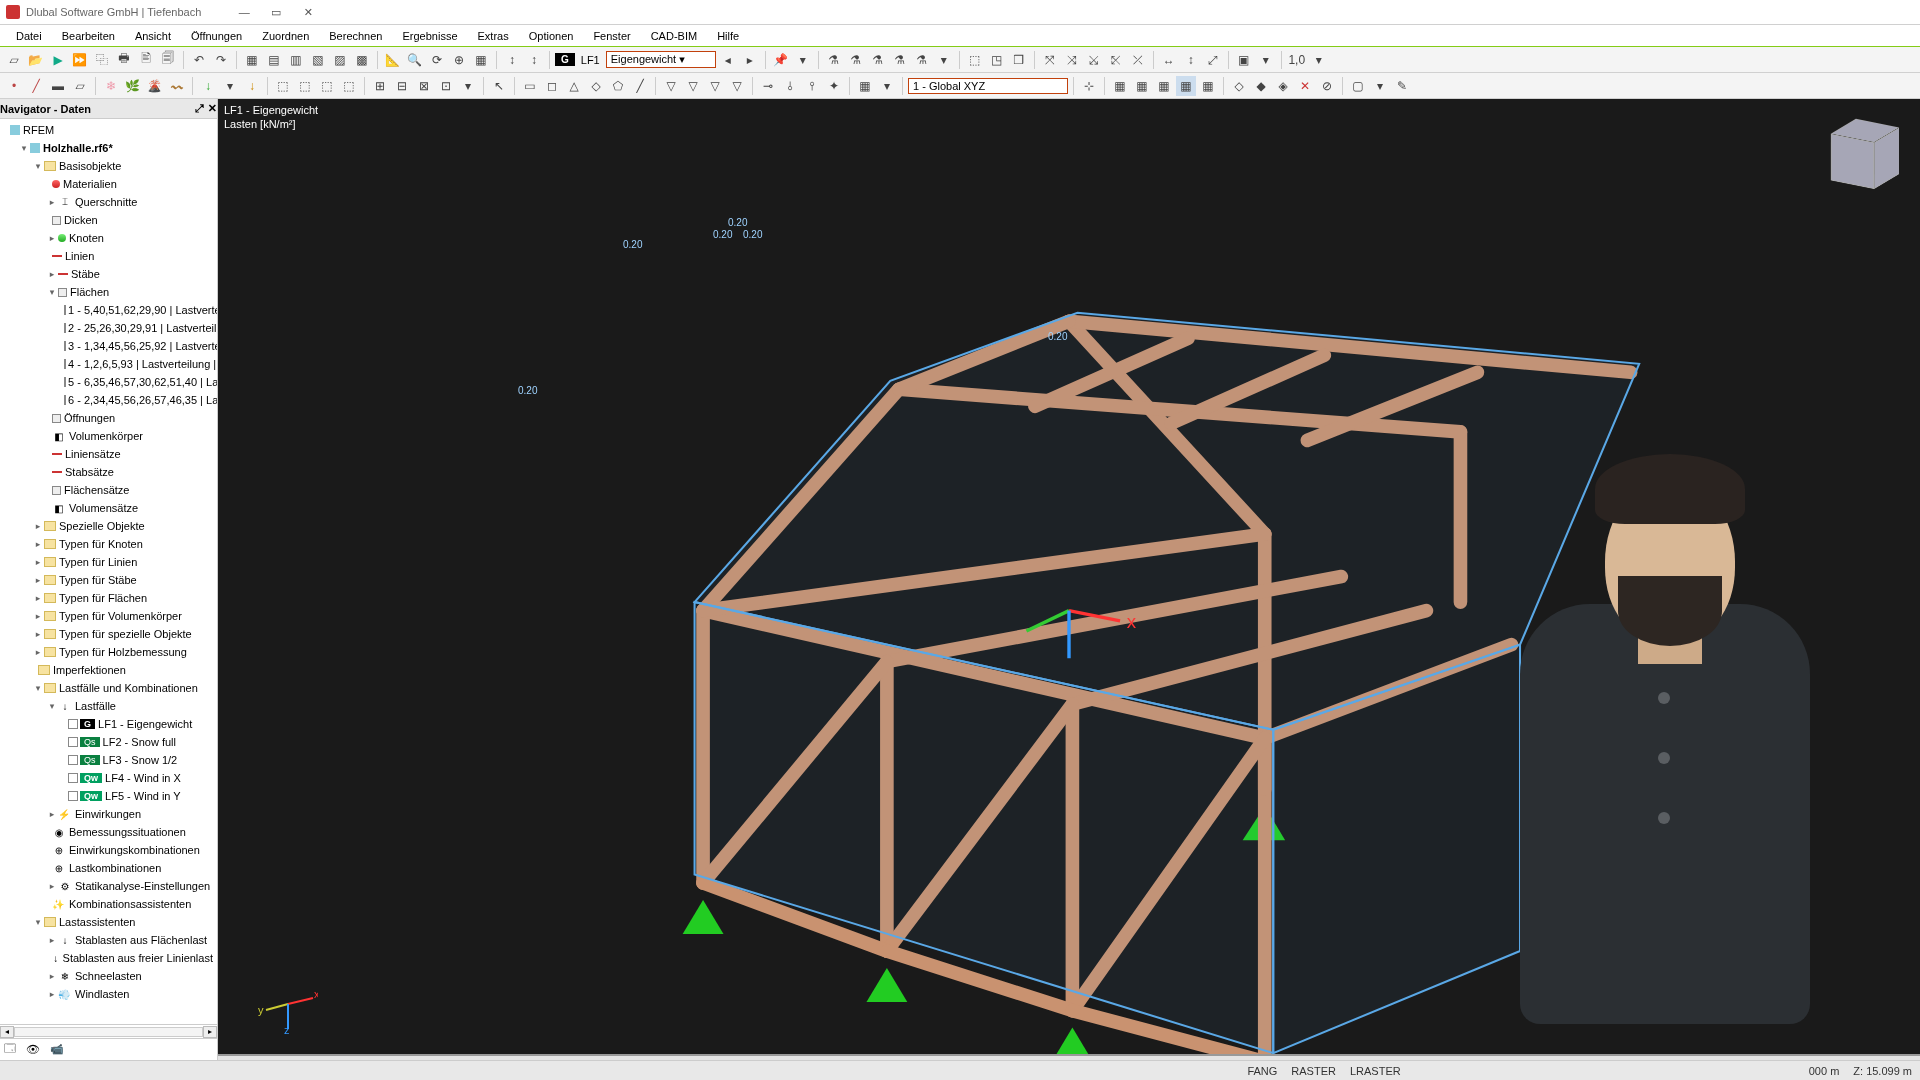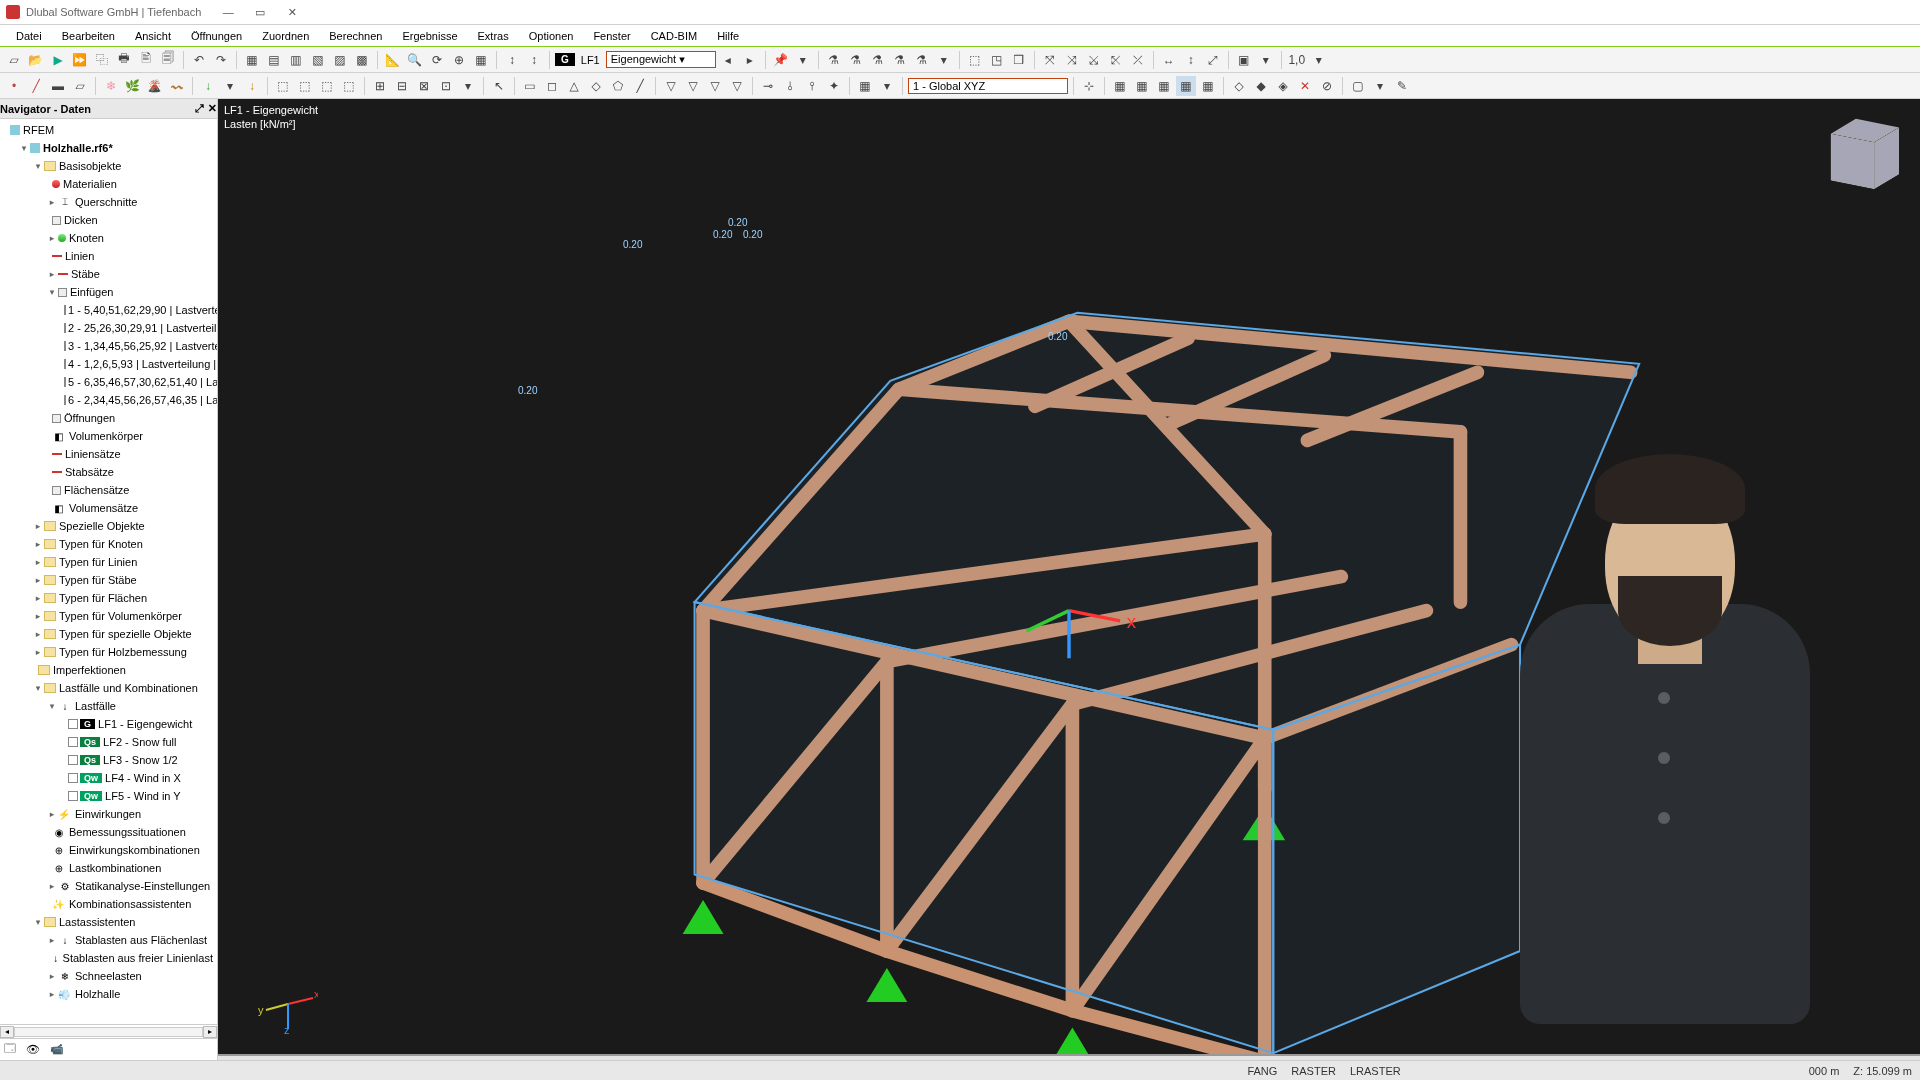"Dlubal Software GmbH | Tiefenbach" .brand { margin-right: 20px -> 36px }
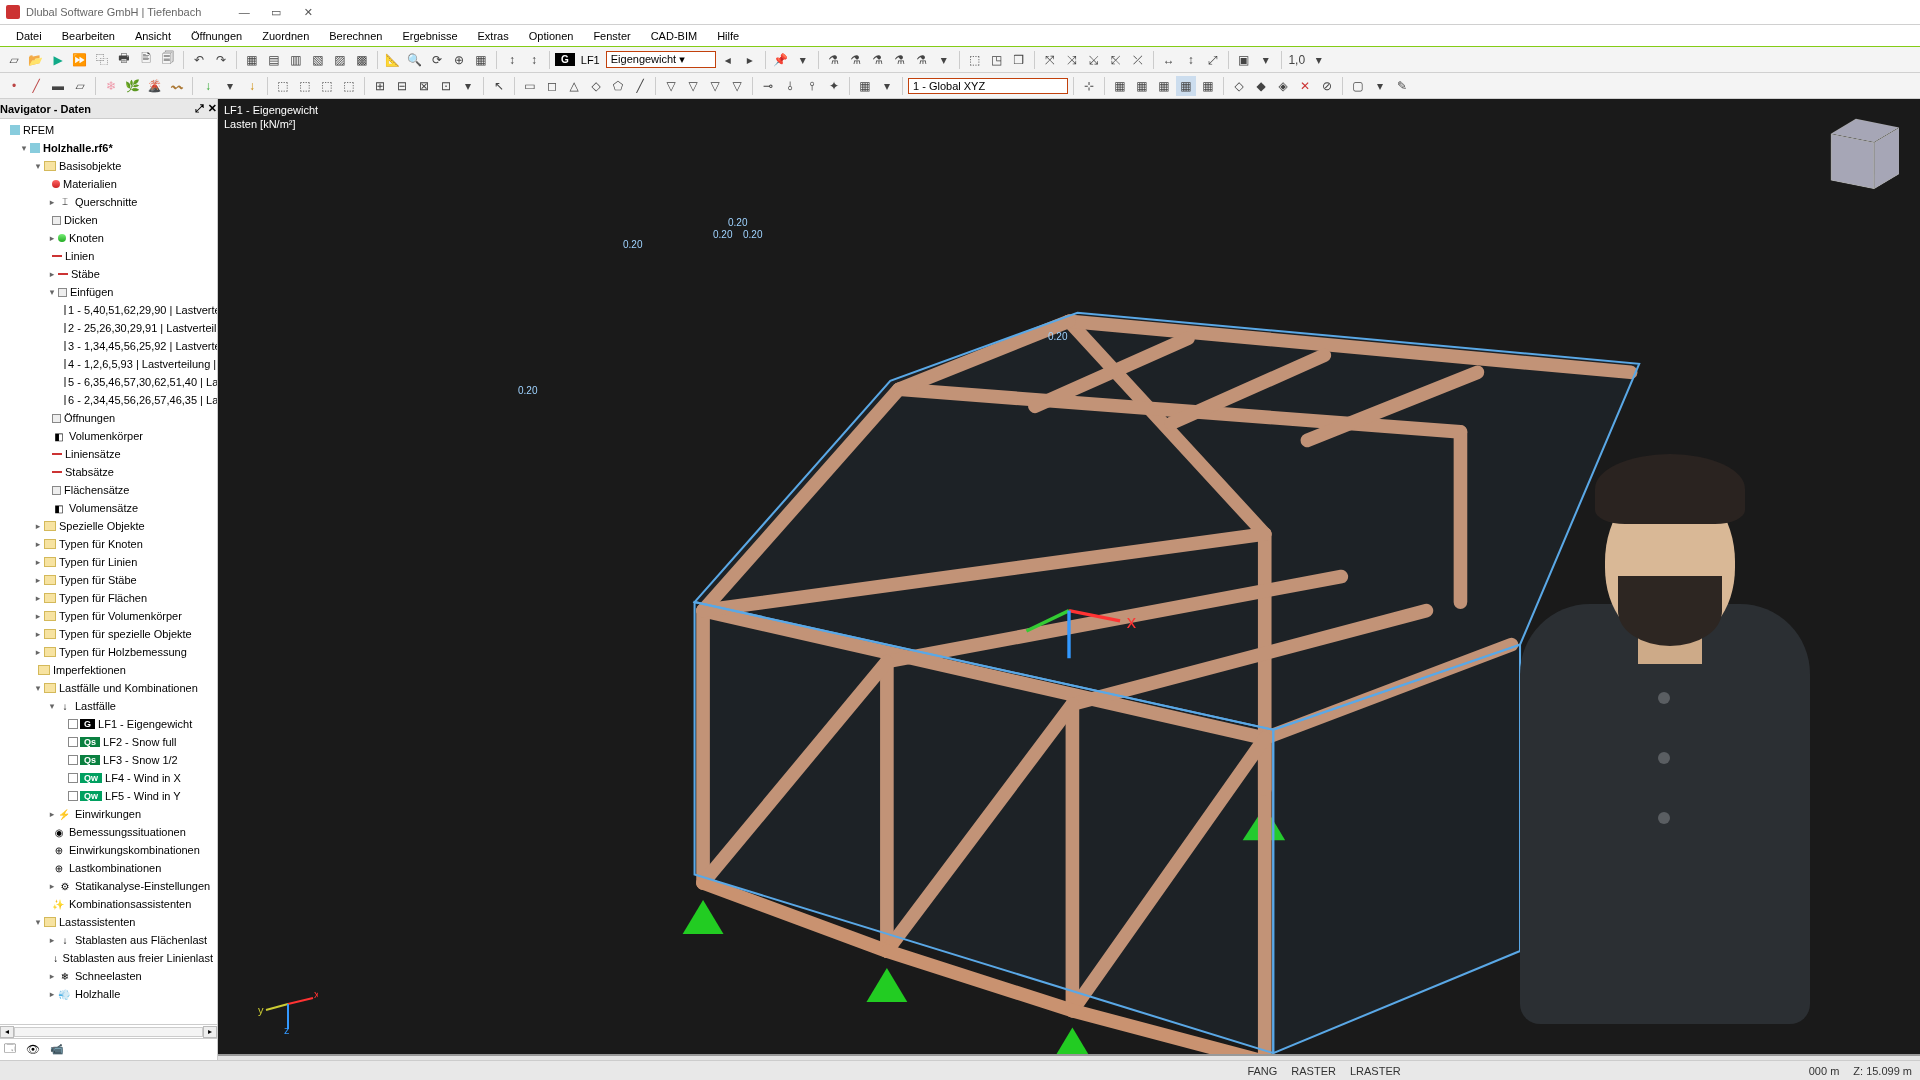"Einfügen" span { text: Einfügen -> Flächen }
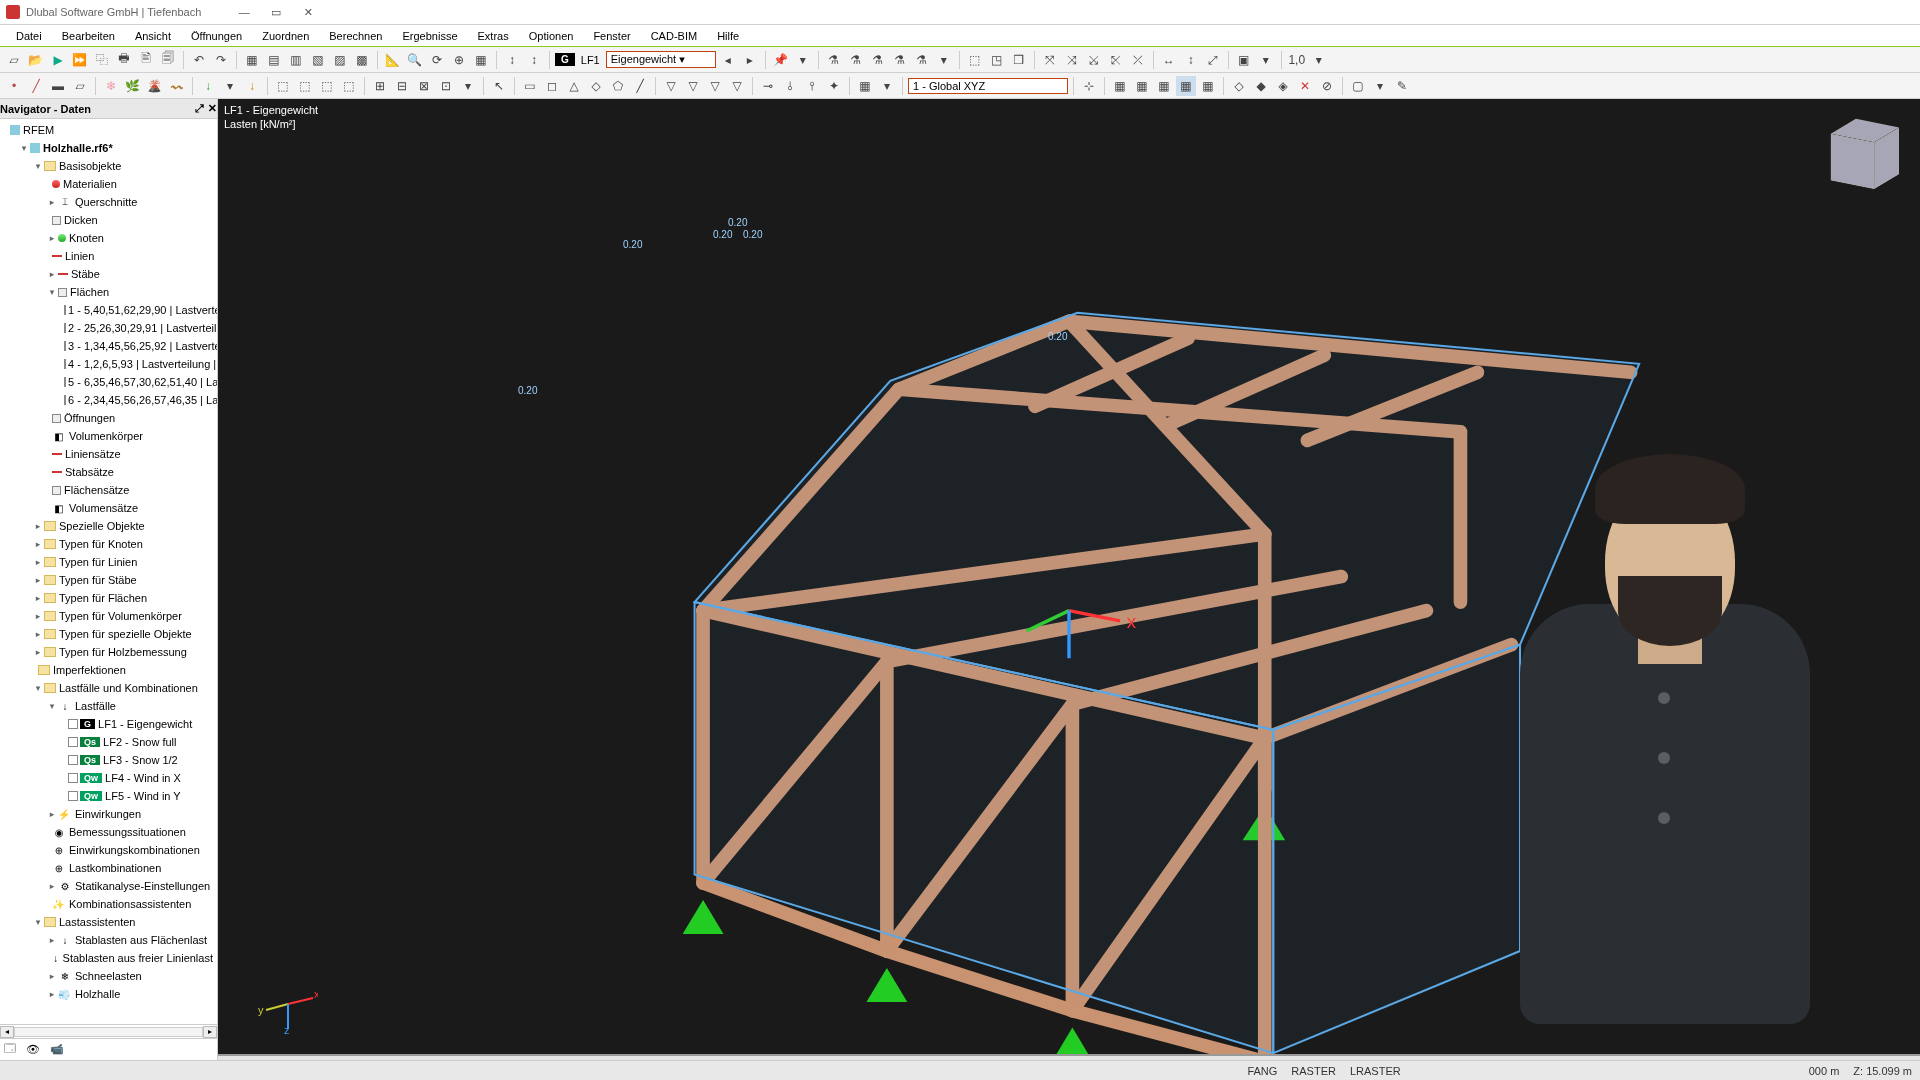"Qs" .lcQs { font-weight: bold -> normal }
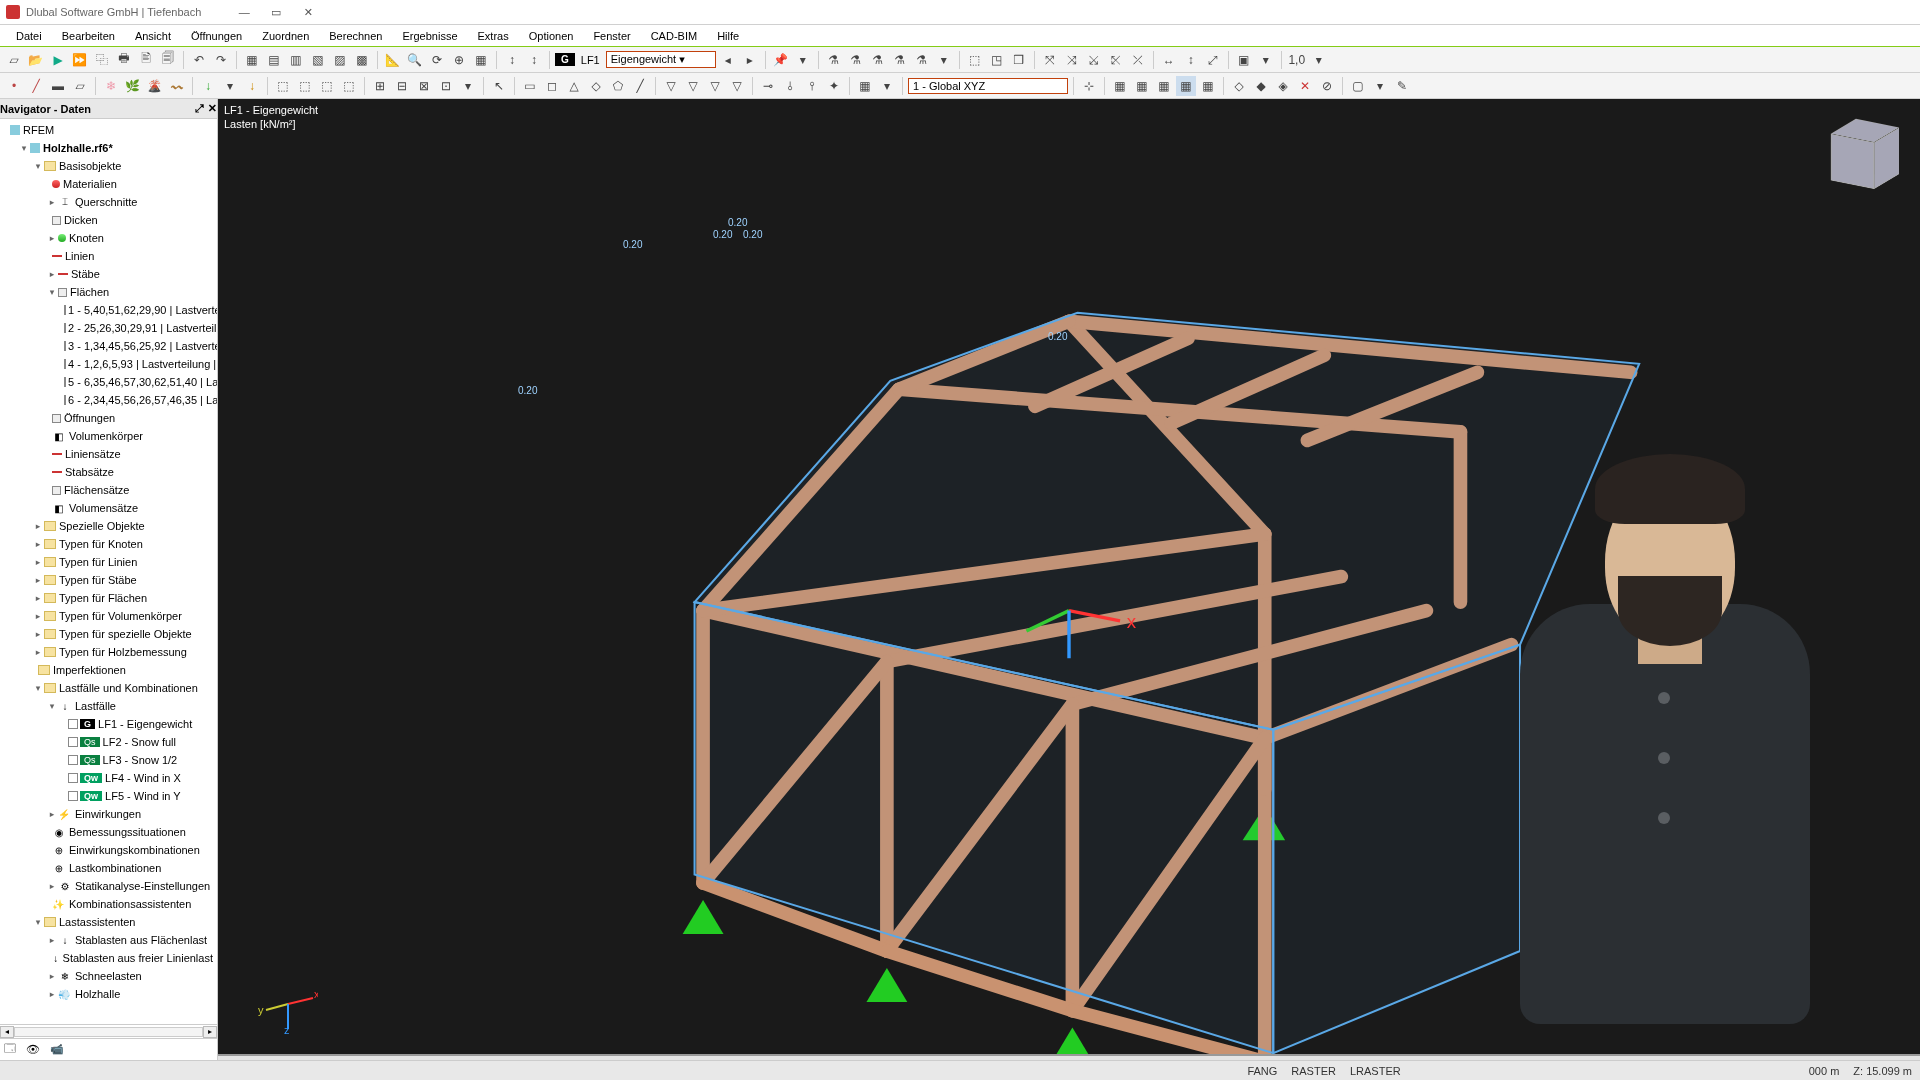"Holzhalle" span { text: Holzhalle -> Windlasten }
